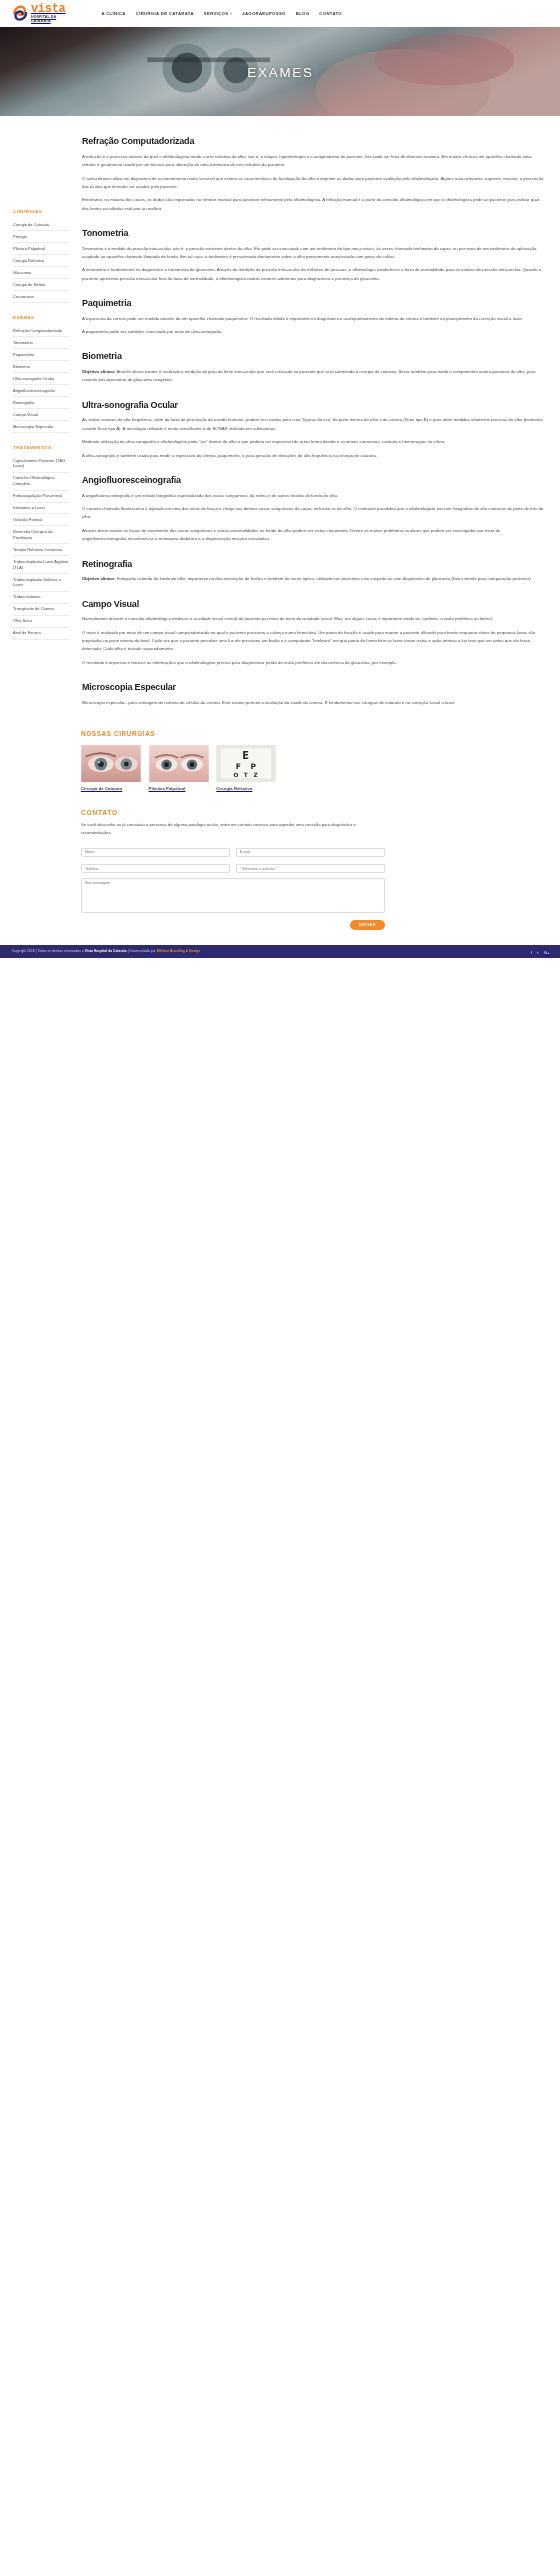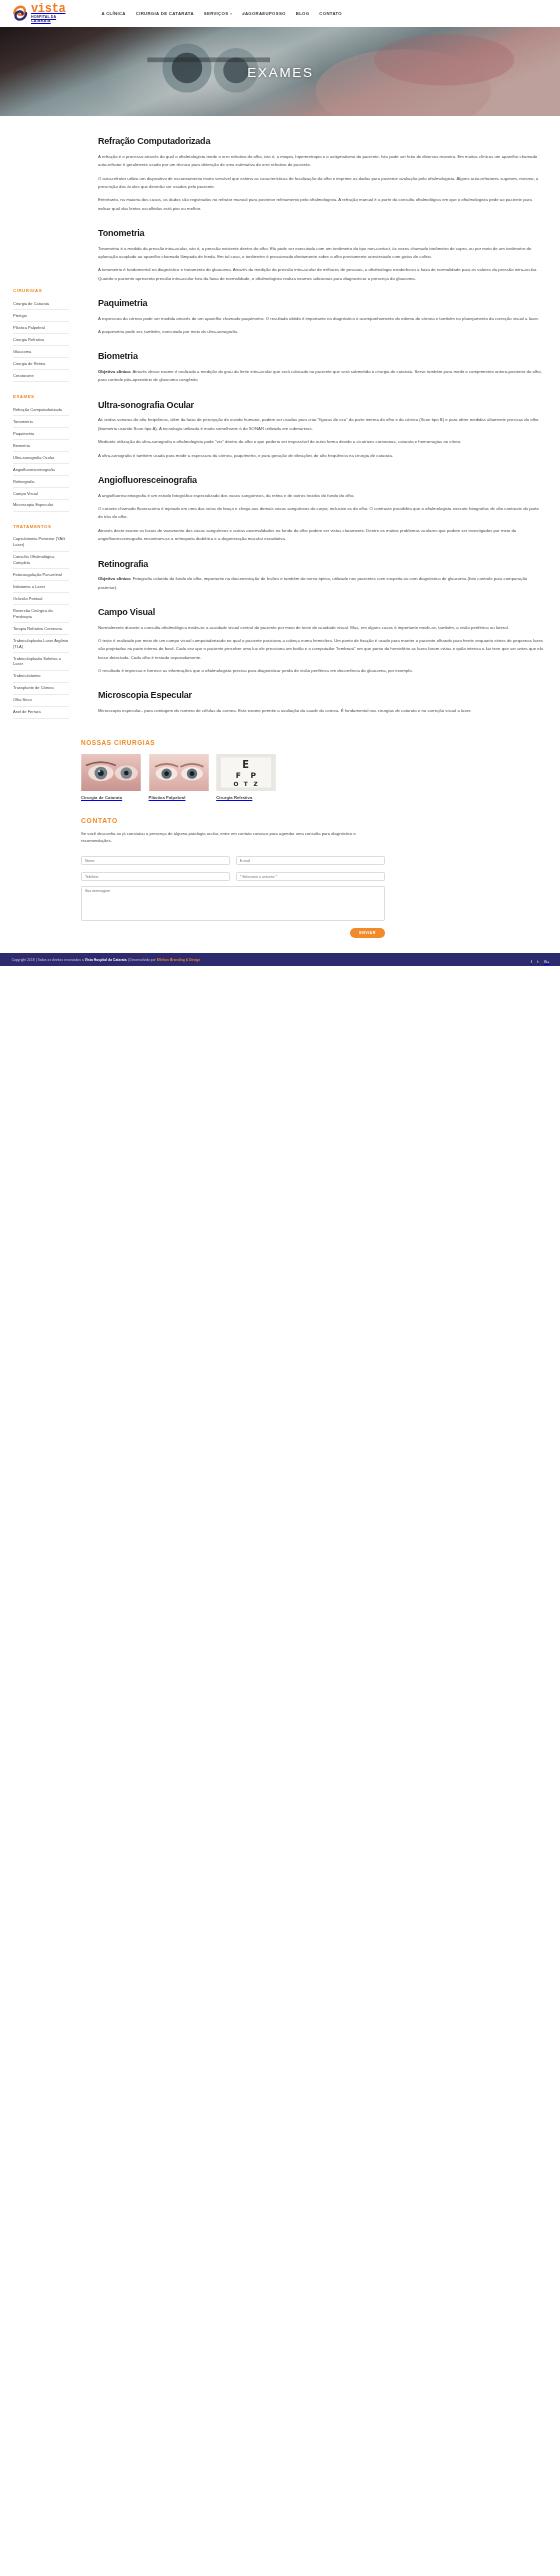"Refração Computadorizada" .wrap { align-items: flex-end -> center; gap: 16px -> 0 }
